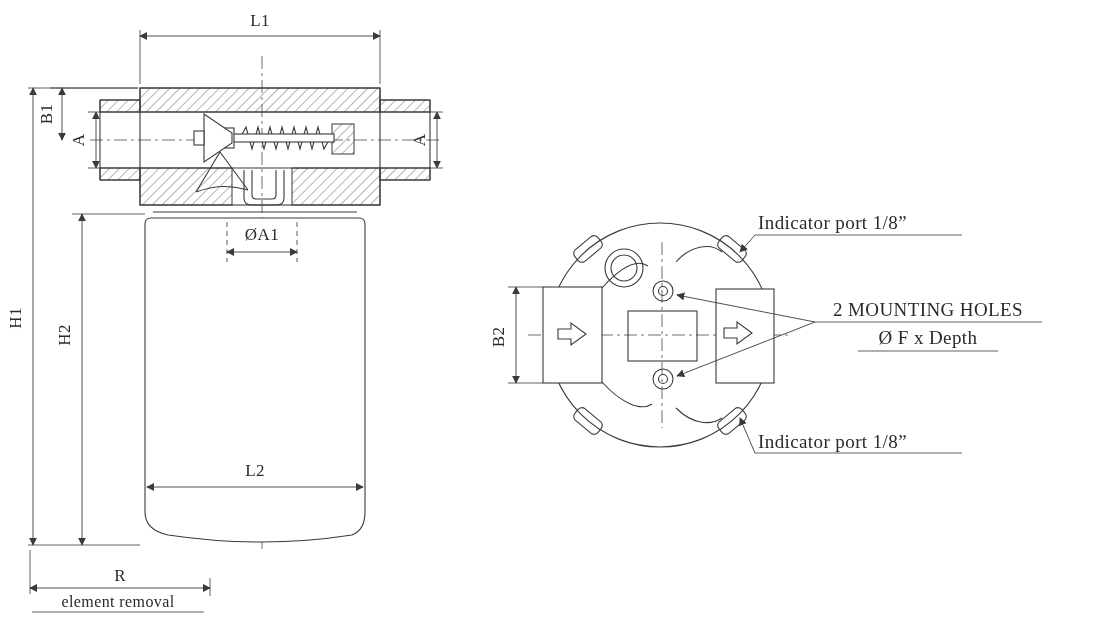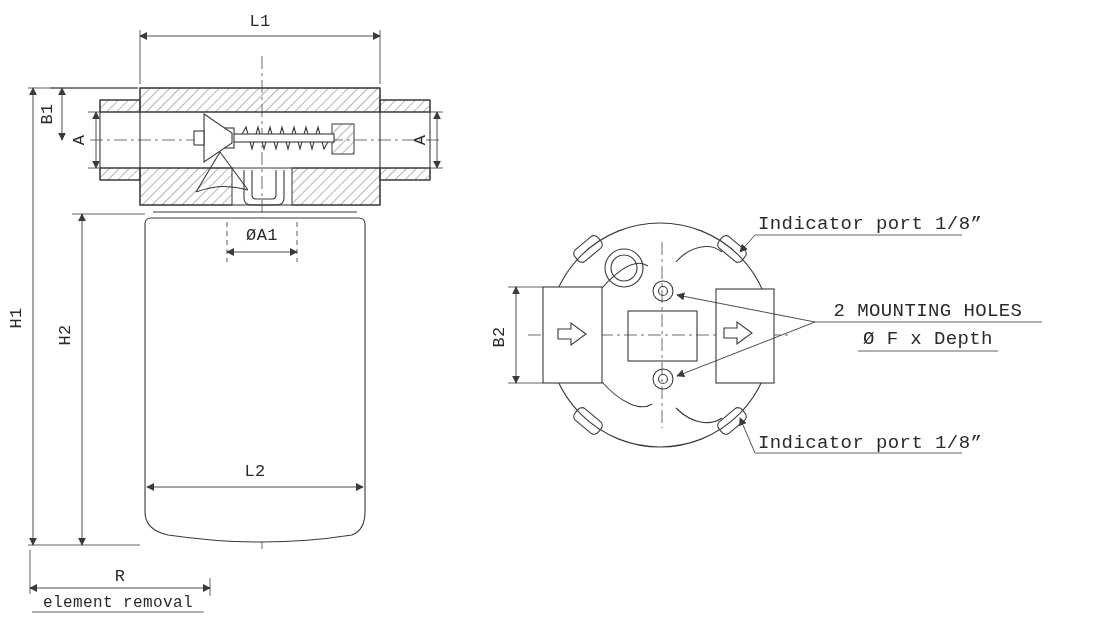"L1" .page { font-family: Liberation Mono, monospace -> Liberation Serif, serif }
